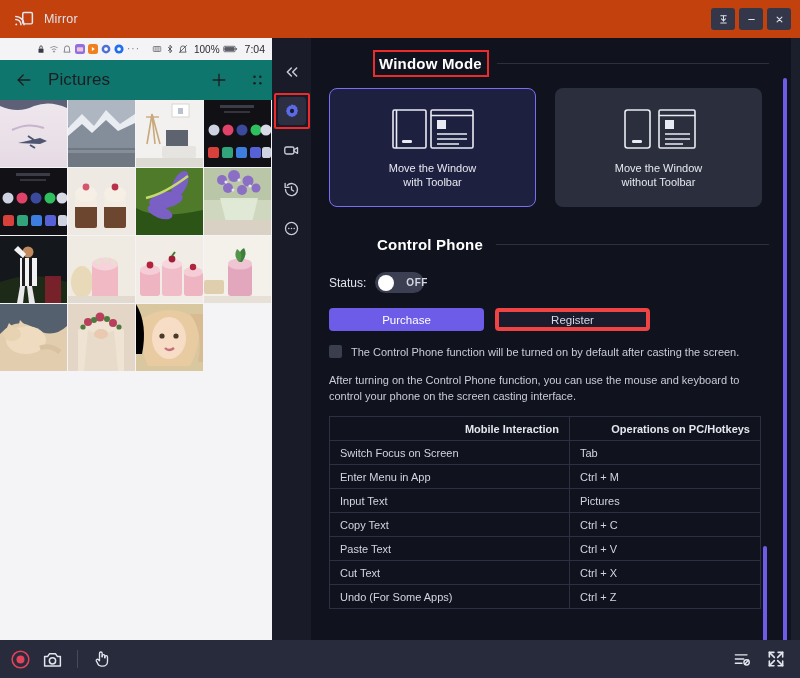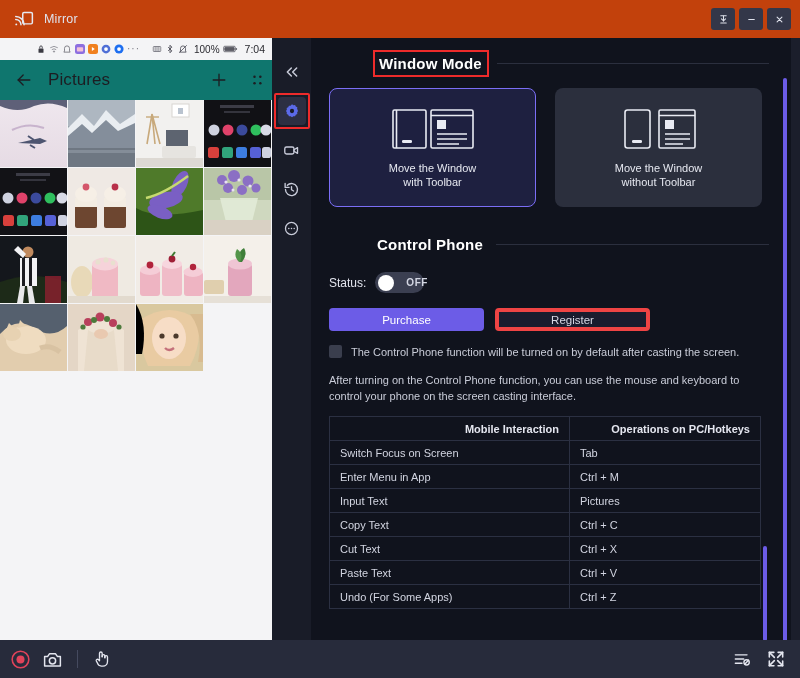"Cut Text" tr { order: before "Paste Text" -> after "Paste Text" }
